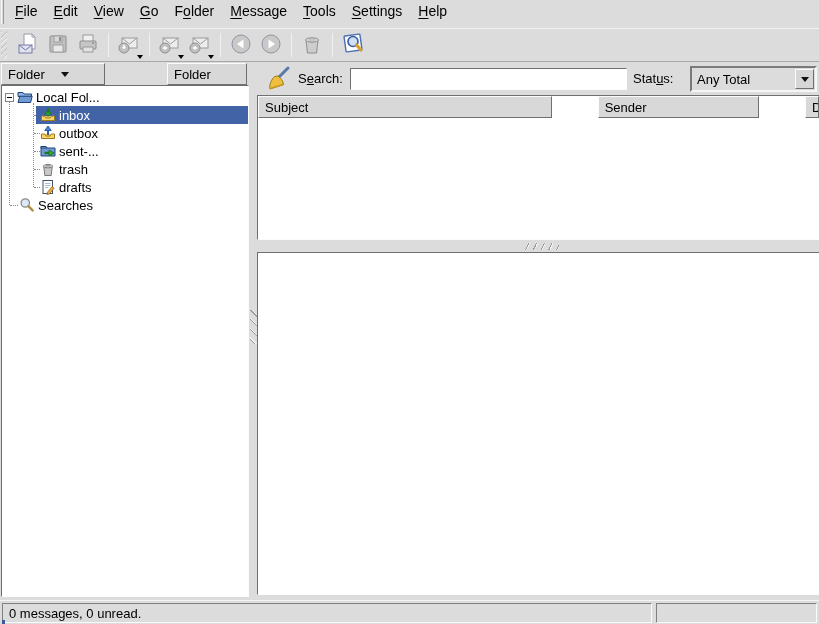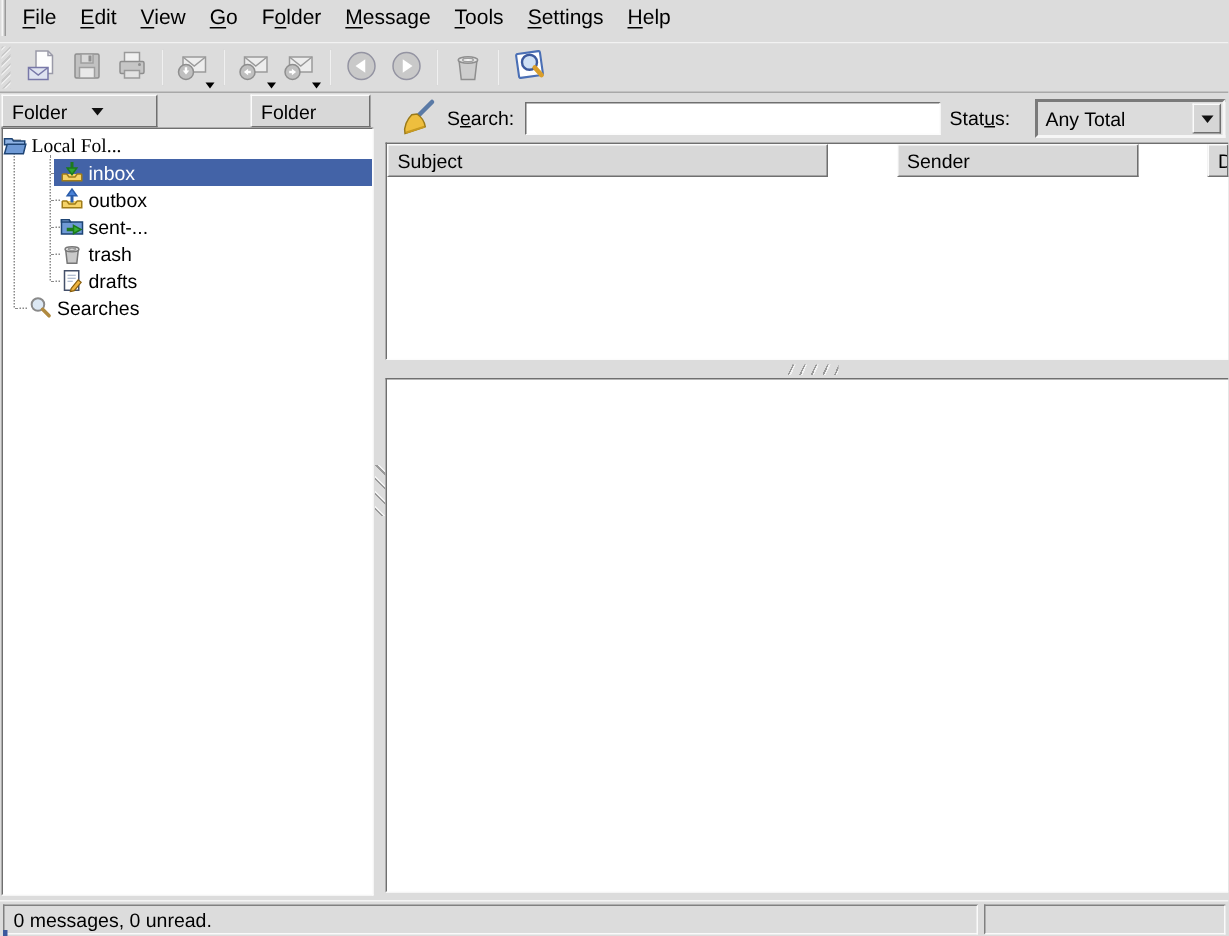"Local Fol..." div.trow { font-family: Liberation Serif, serif -> none; padding-left: none -> 15px }
